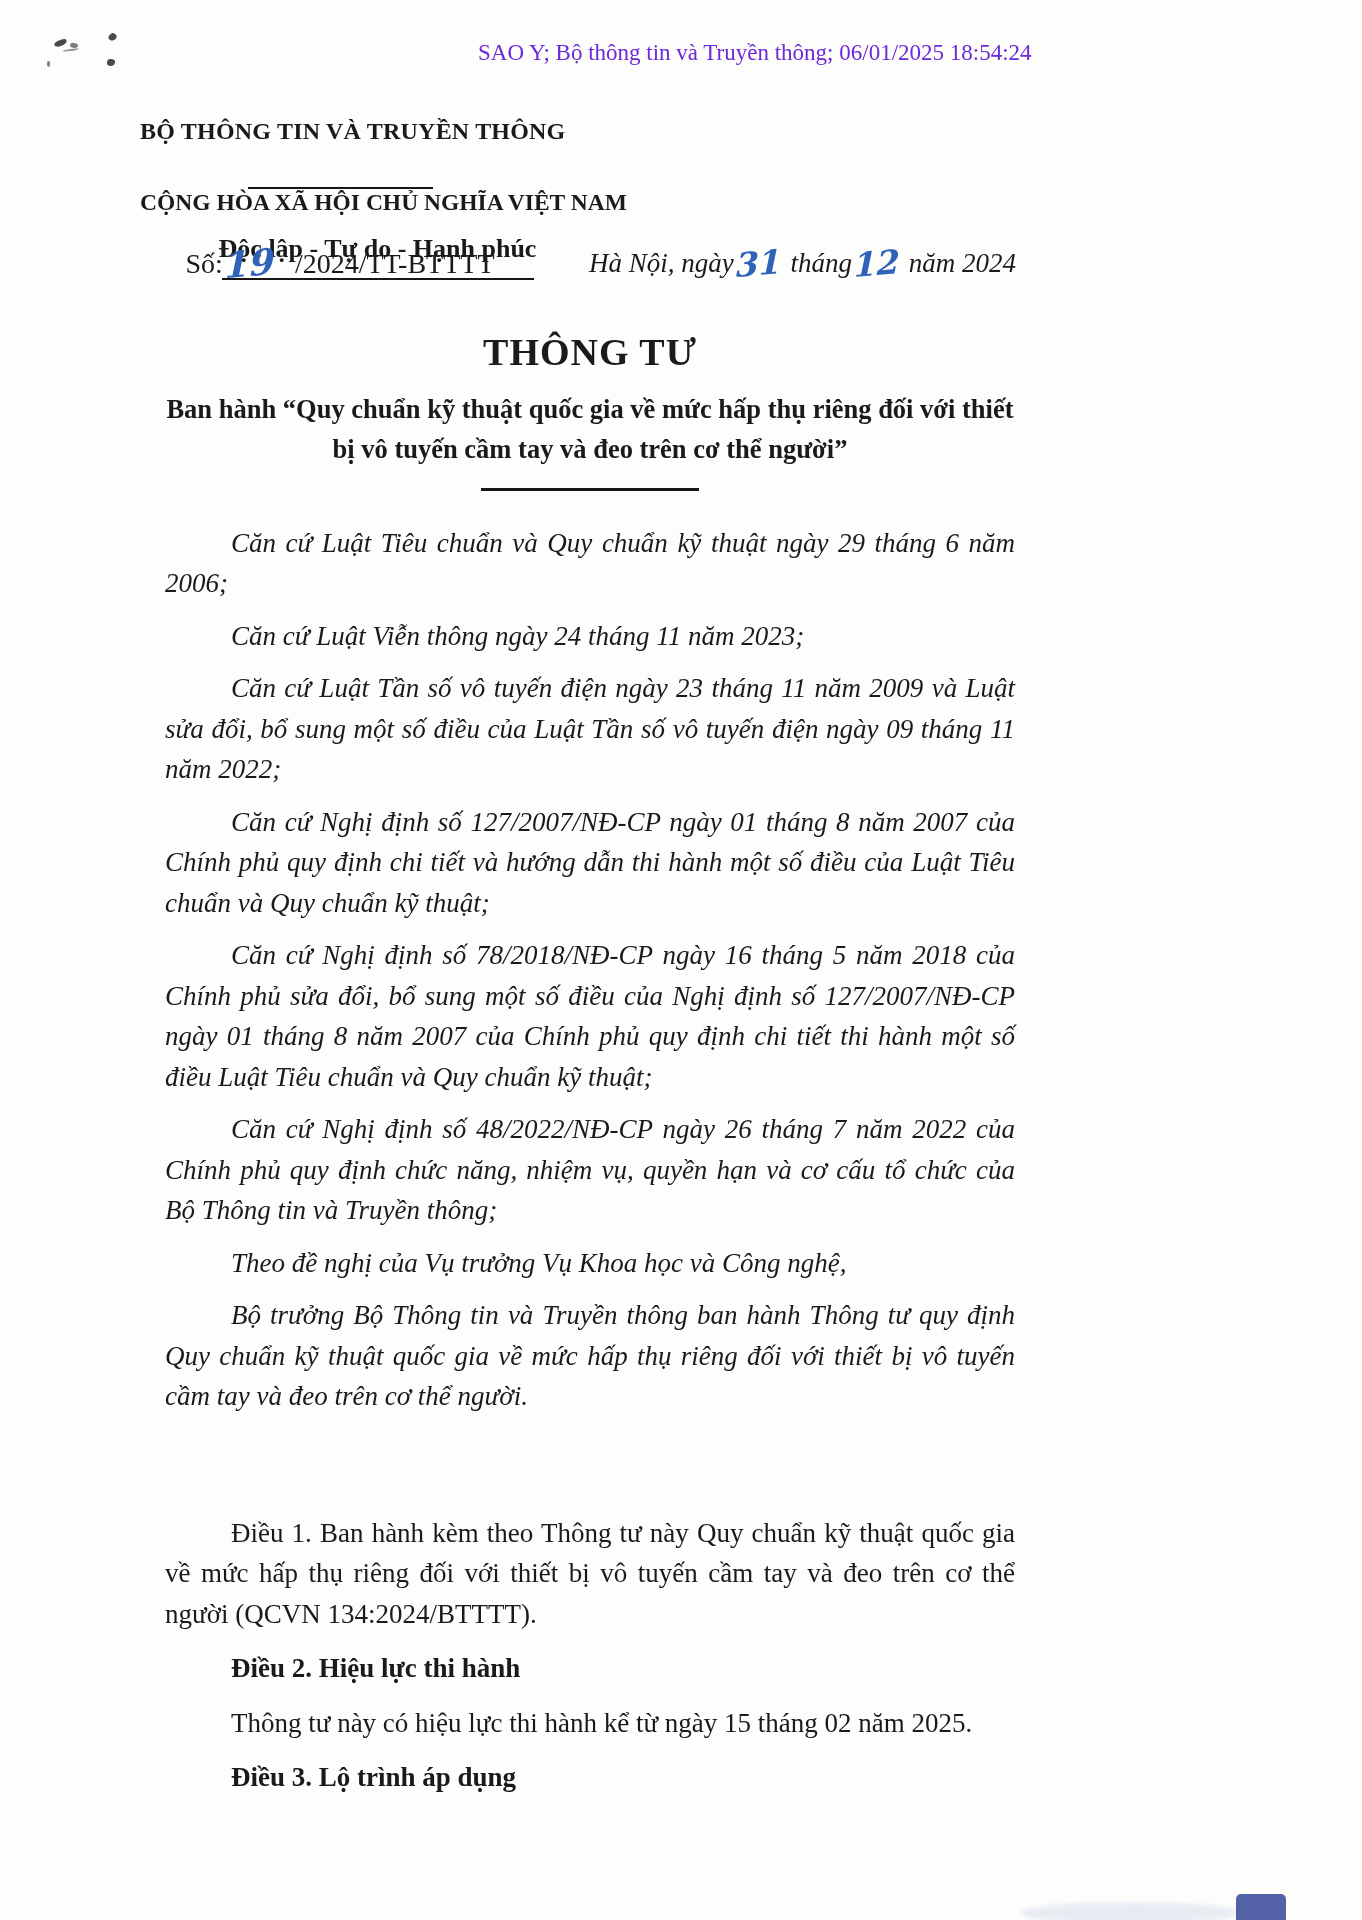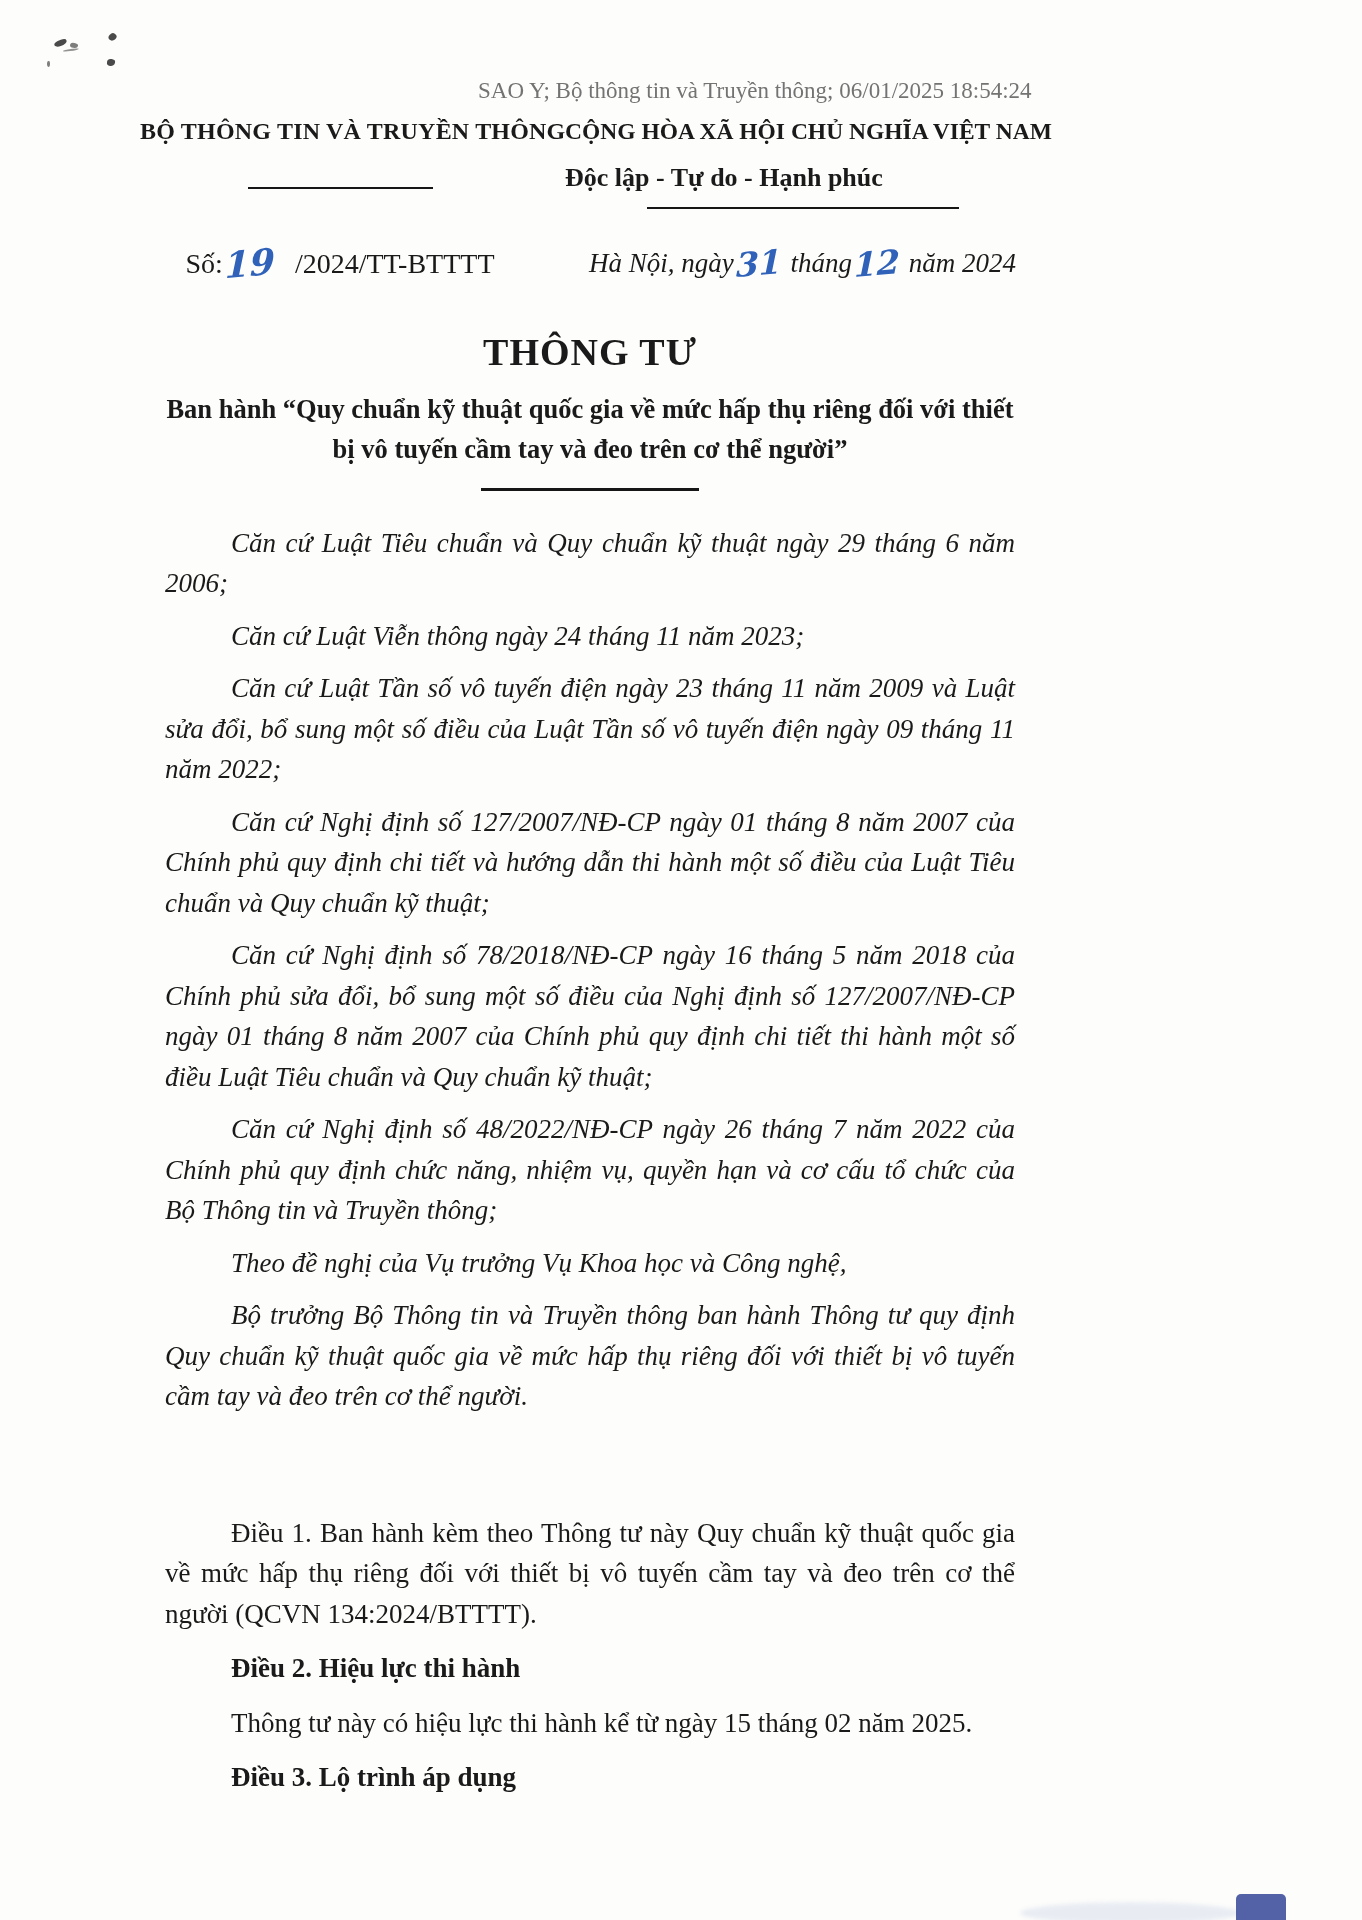"SAO Y; Bộ thông tin" .stamp-line { color: #737373 -> #6d28d9; margin-top: 38px -> none }
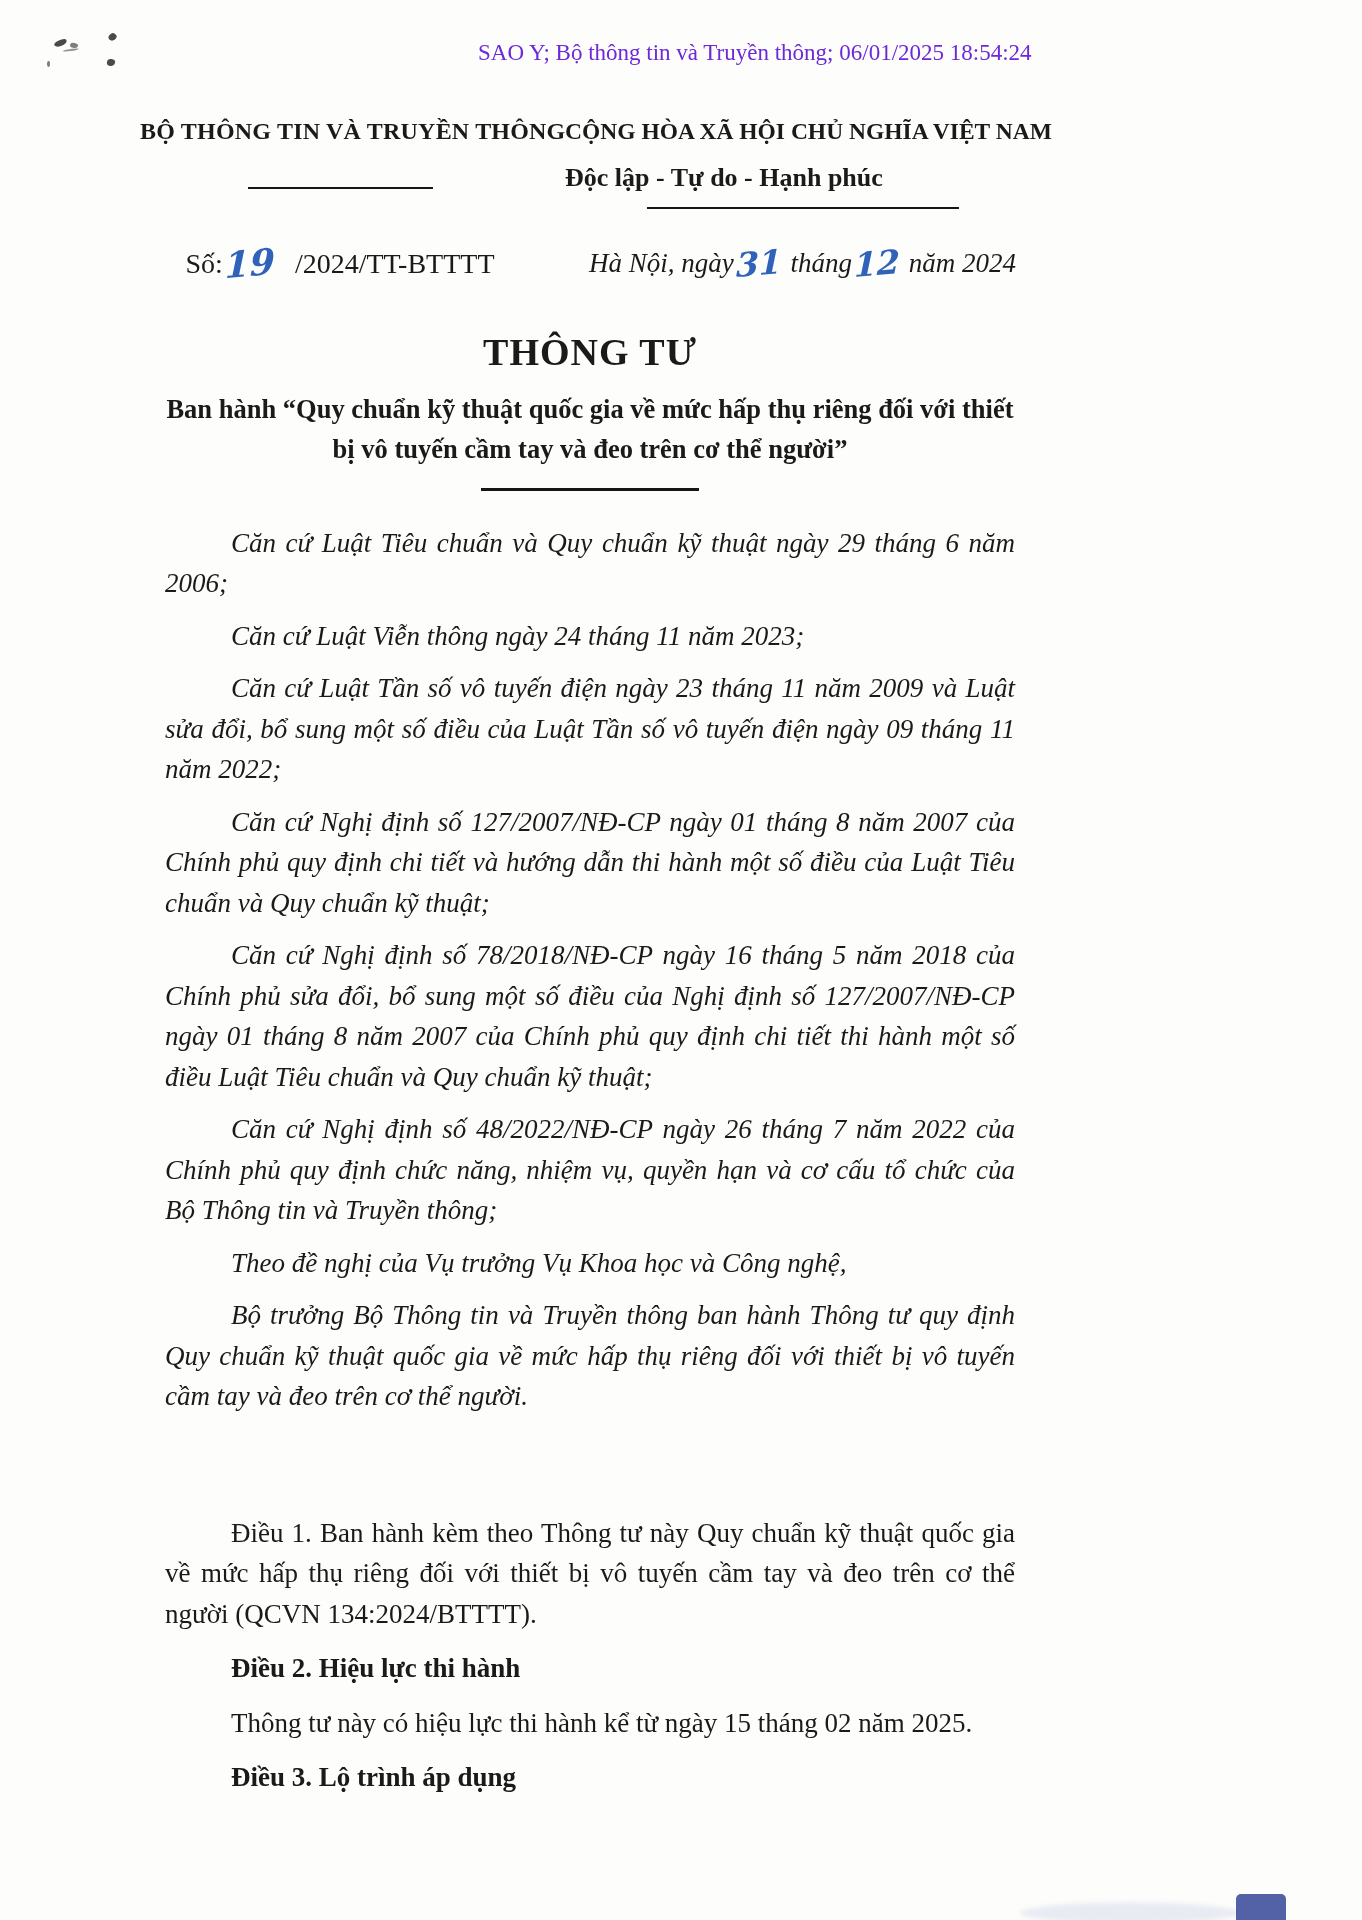"BỘ THÔNG TIN VÀ TRUYỀN" .header { flex-direction: none -> column }
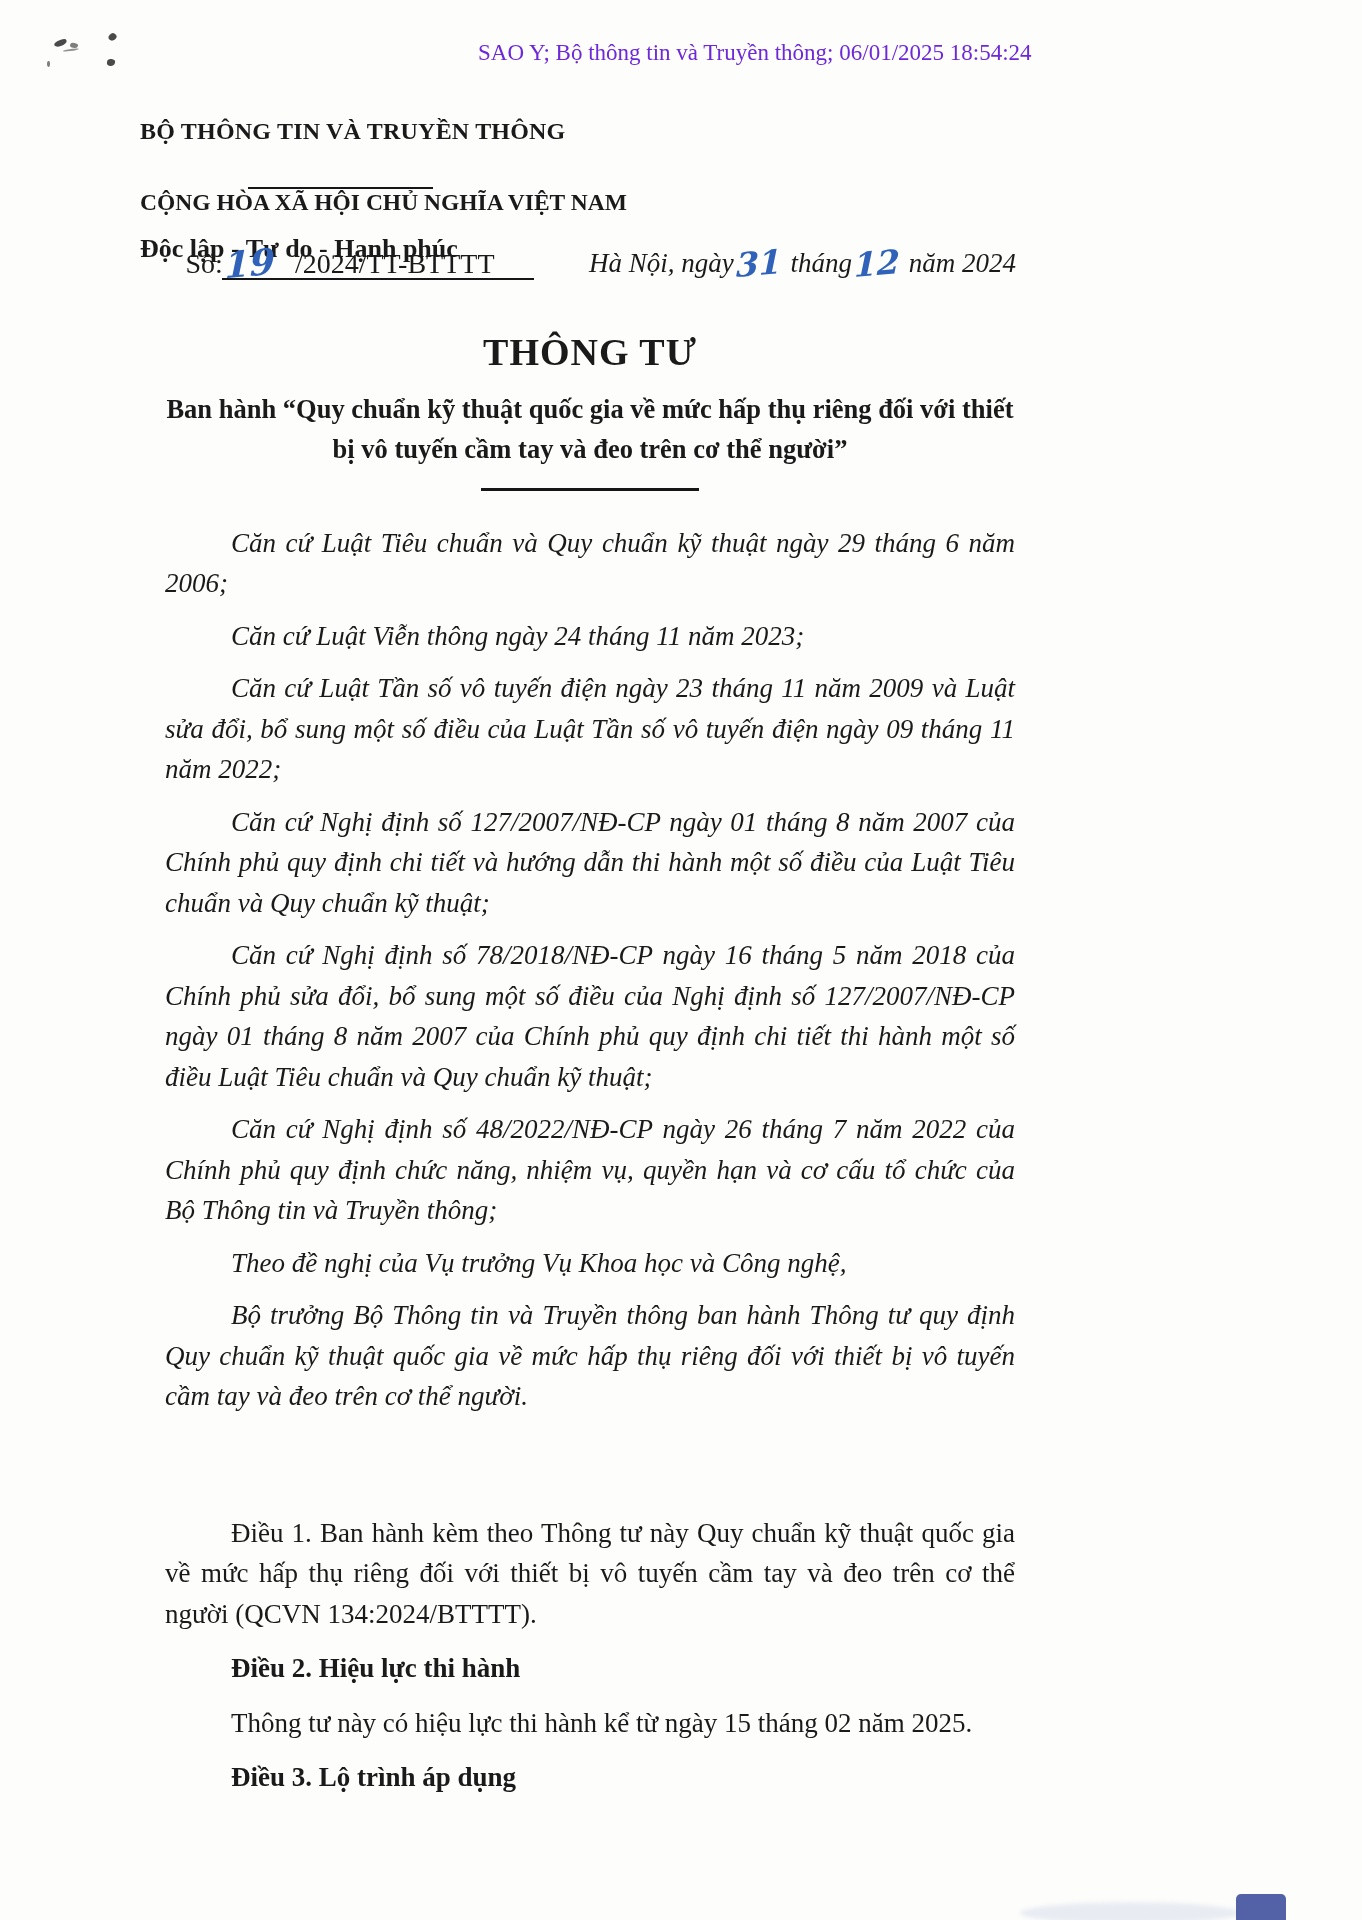"CỘNG HÒA XÃ HỘI CHỦ" .header-right { text-align: none -> center }
